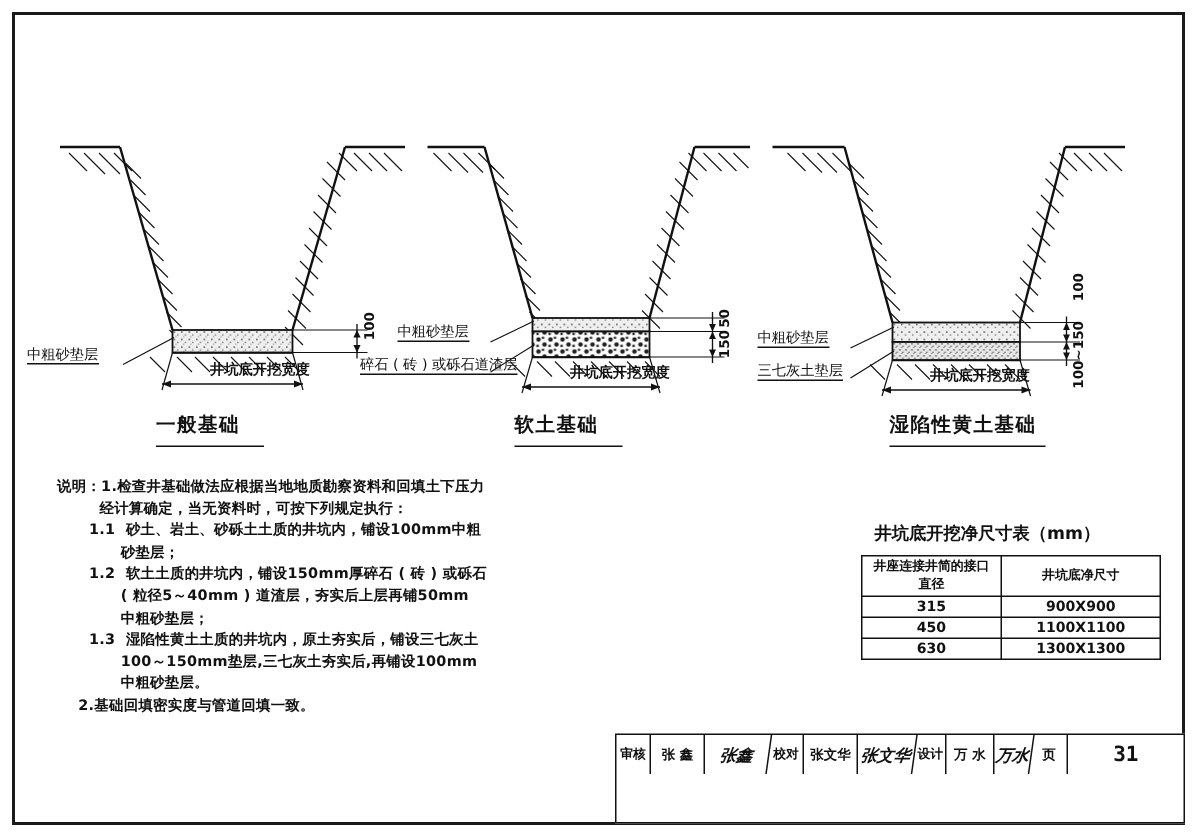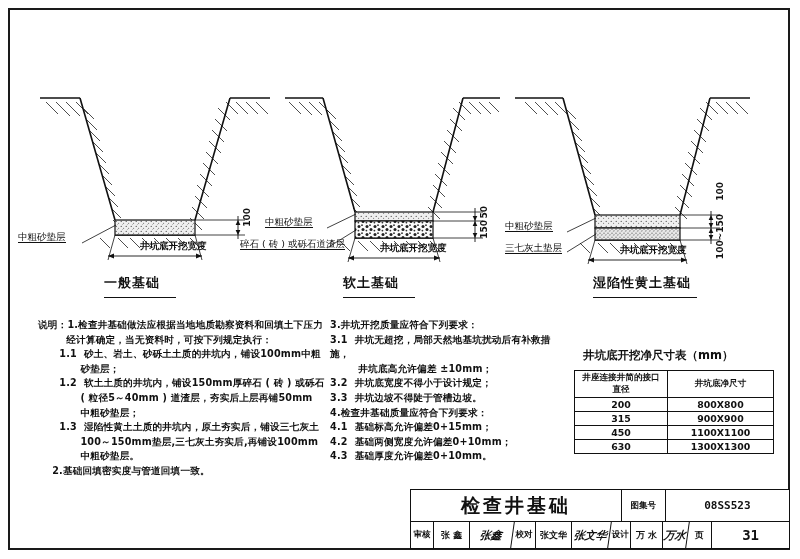"3.井坑开挖质量应符合下列要求：" div.notes { html: <div>3.井坑开挖质量应符合下列要求： 3.1 井坑无超挖，局部天然地基坑扰动后有补救措施， 井坑底高允许偏差 ±10mm； 3.2 井坑底宽度不得小于设计规定； 3.3 井坑边坡不得陡于管槽边坡。 4.检查井基础质量应符合下列要求： 4.1 基础标高允许偏差0+15mm； 4.2 基础两侧宽度允许偏差0+10mm； 4.3 基础厚度允许偏差0+10mm。</div> -> none }
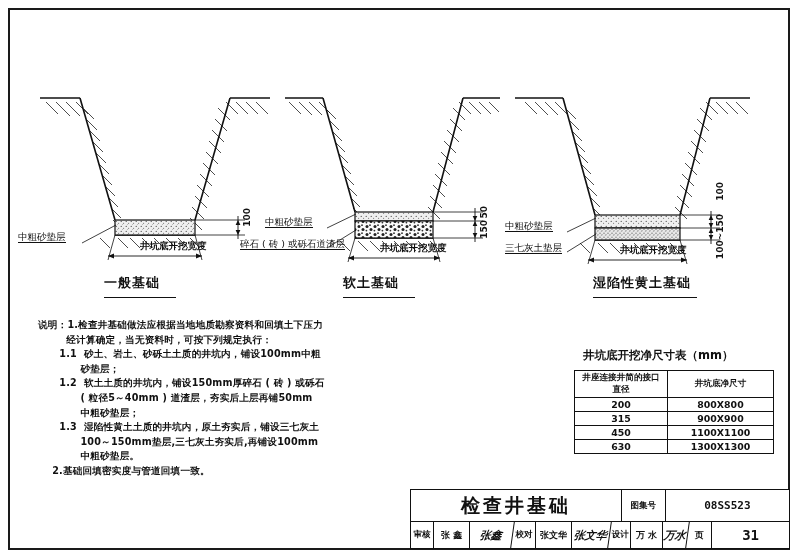"200" tr { html: <tr> <td>200</td> <td>800X800</td> </tr> -> none }
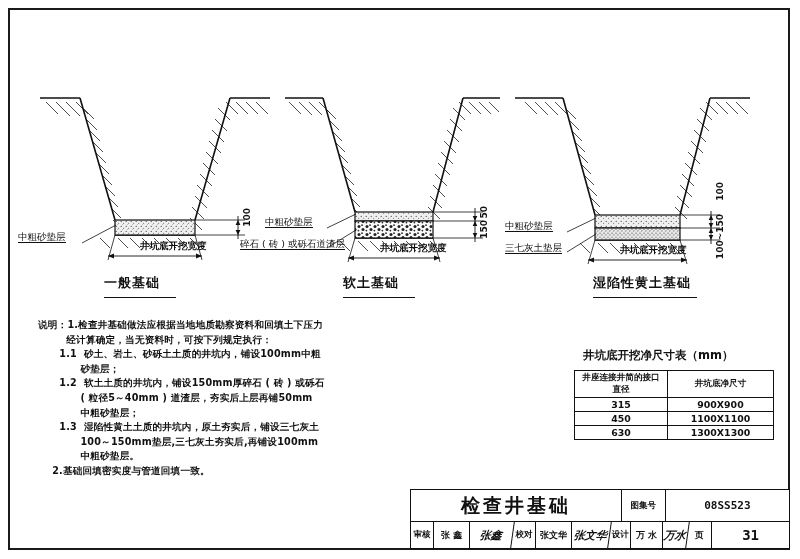"检查井基础" div.tb-row { html: <div> <div>检查井基础</div> <div>图集号</div> <div>08SS523</div> </div> -> none }
